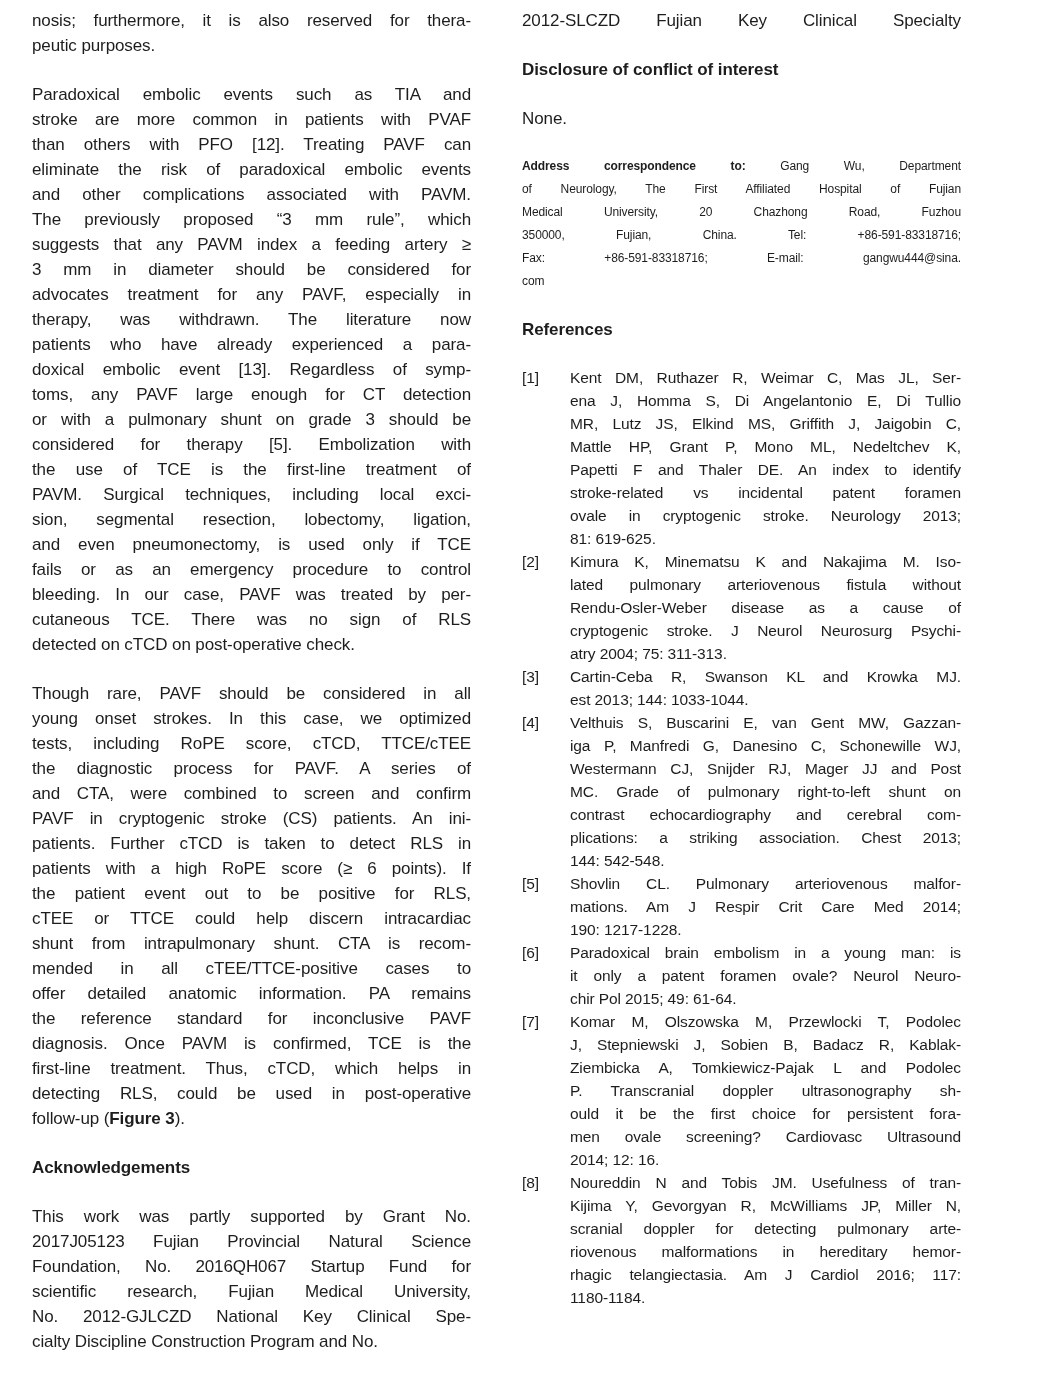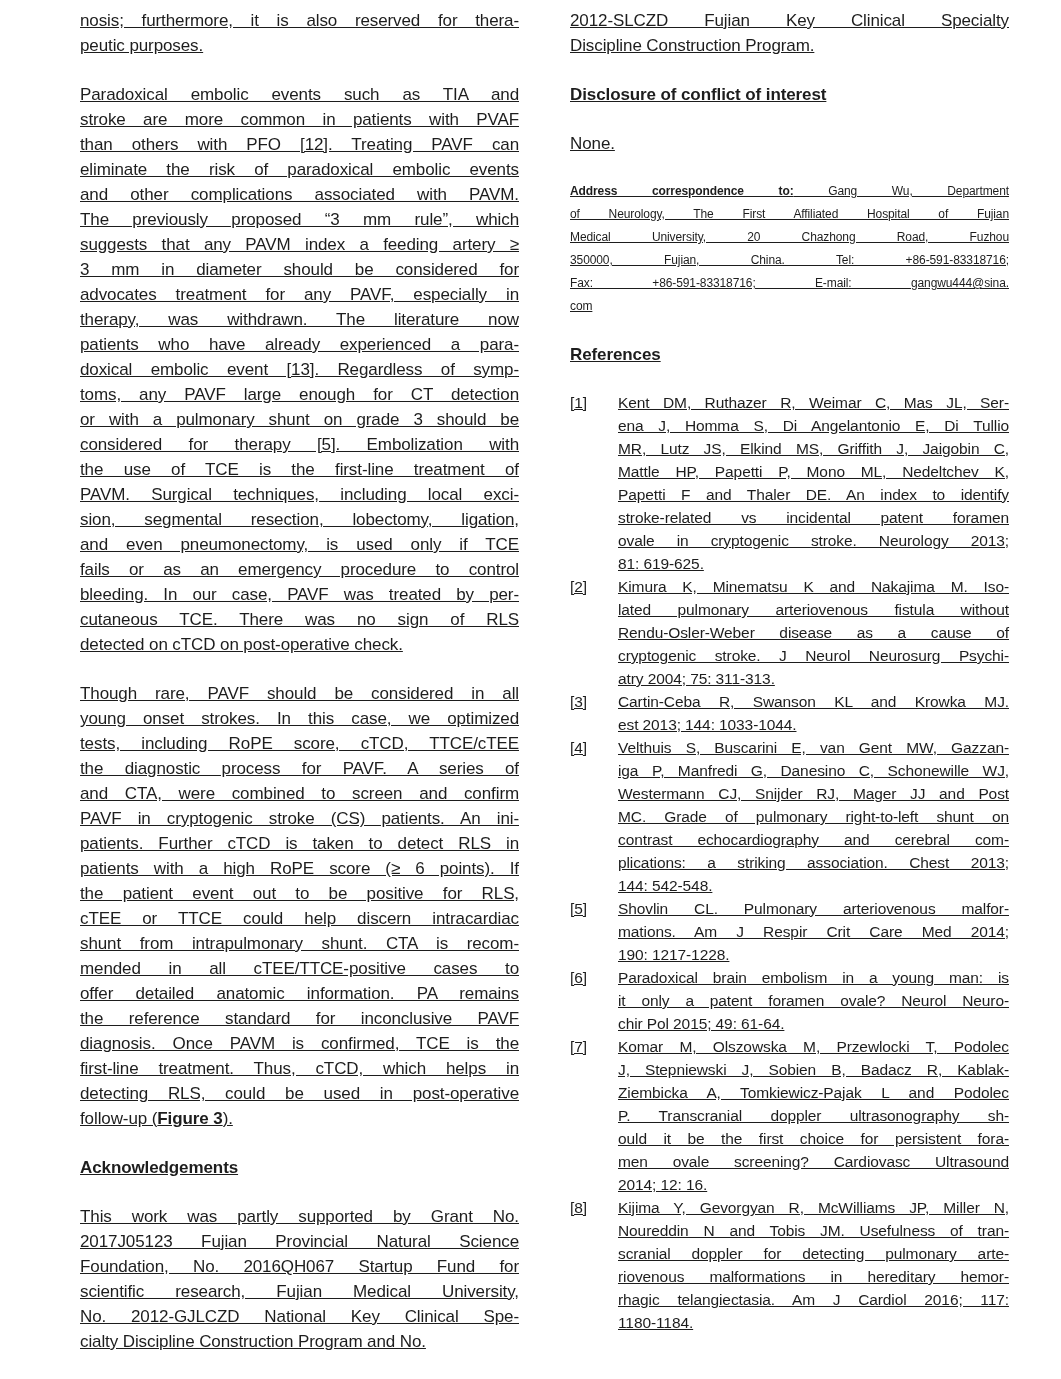"nosis; furthermore, it is also" .page { padding: 8px 53px 0 80px -> 8px 53px 0 32px; text-decoration: underline -> none }
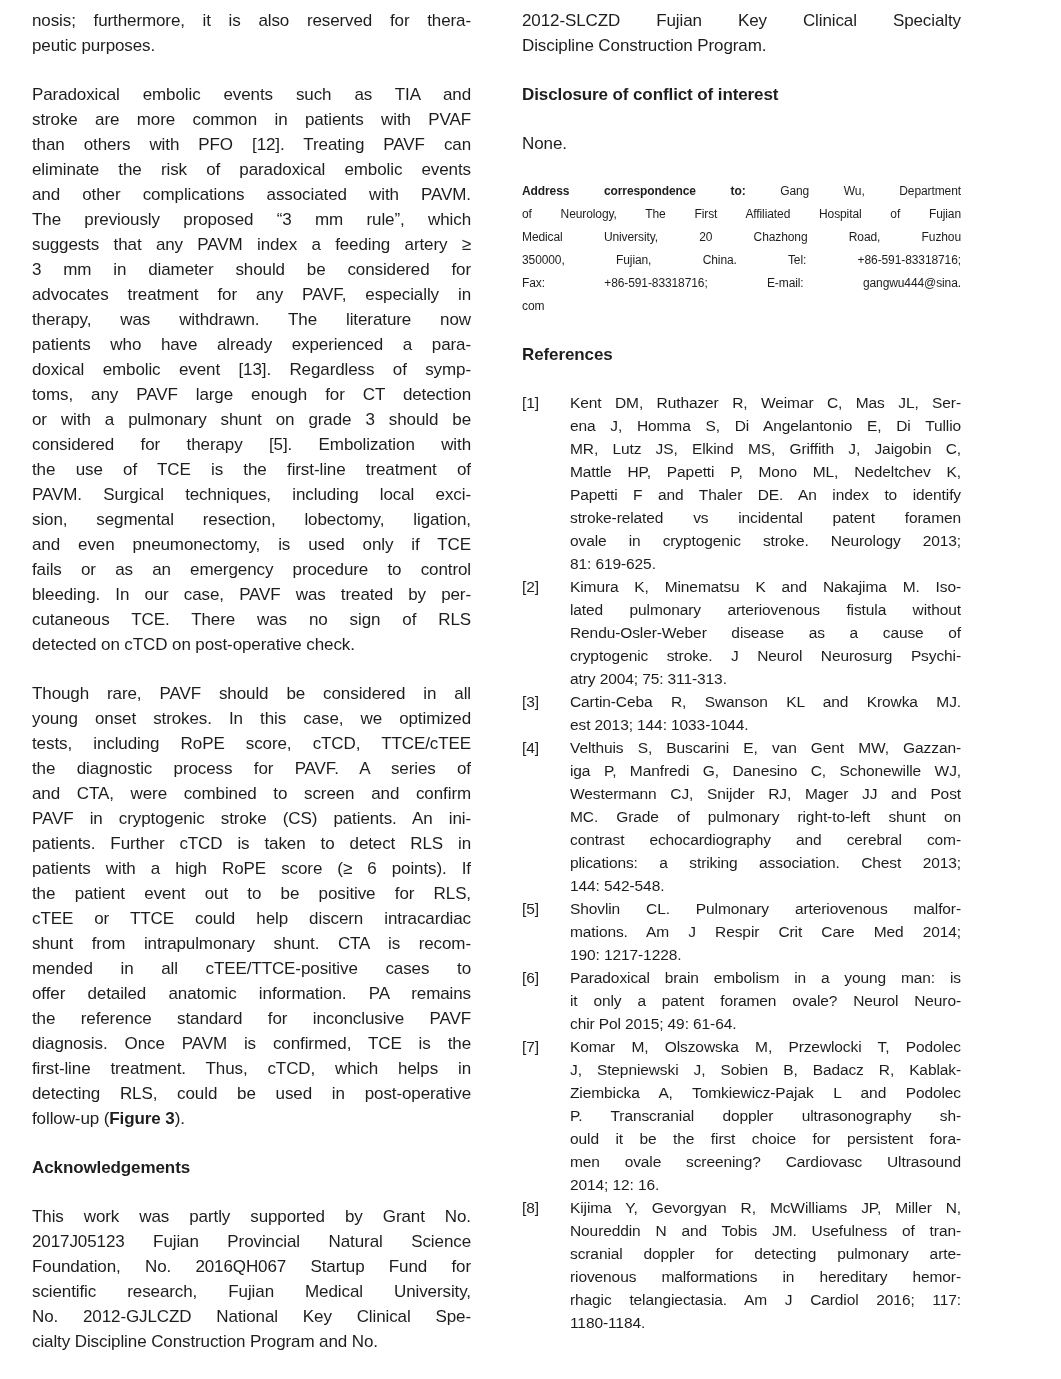"Discipline Construction Program." div.ln { html: <div>Discipline Construction Program.</div> -> none }
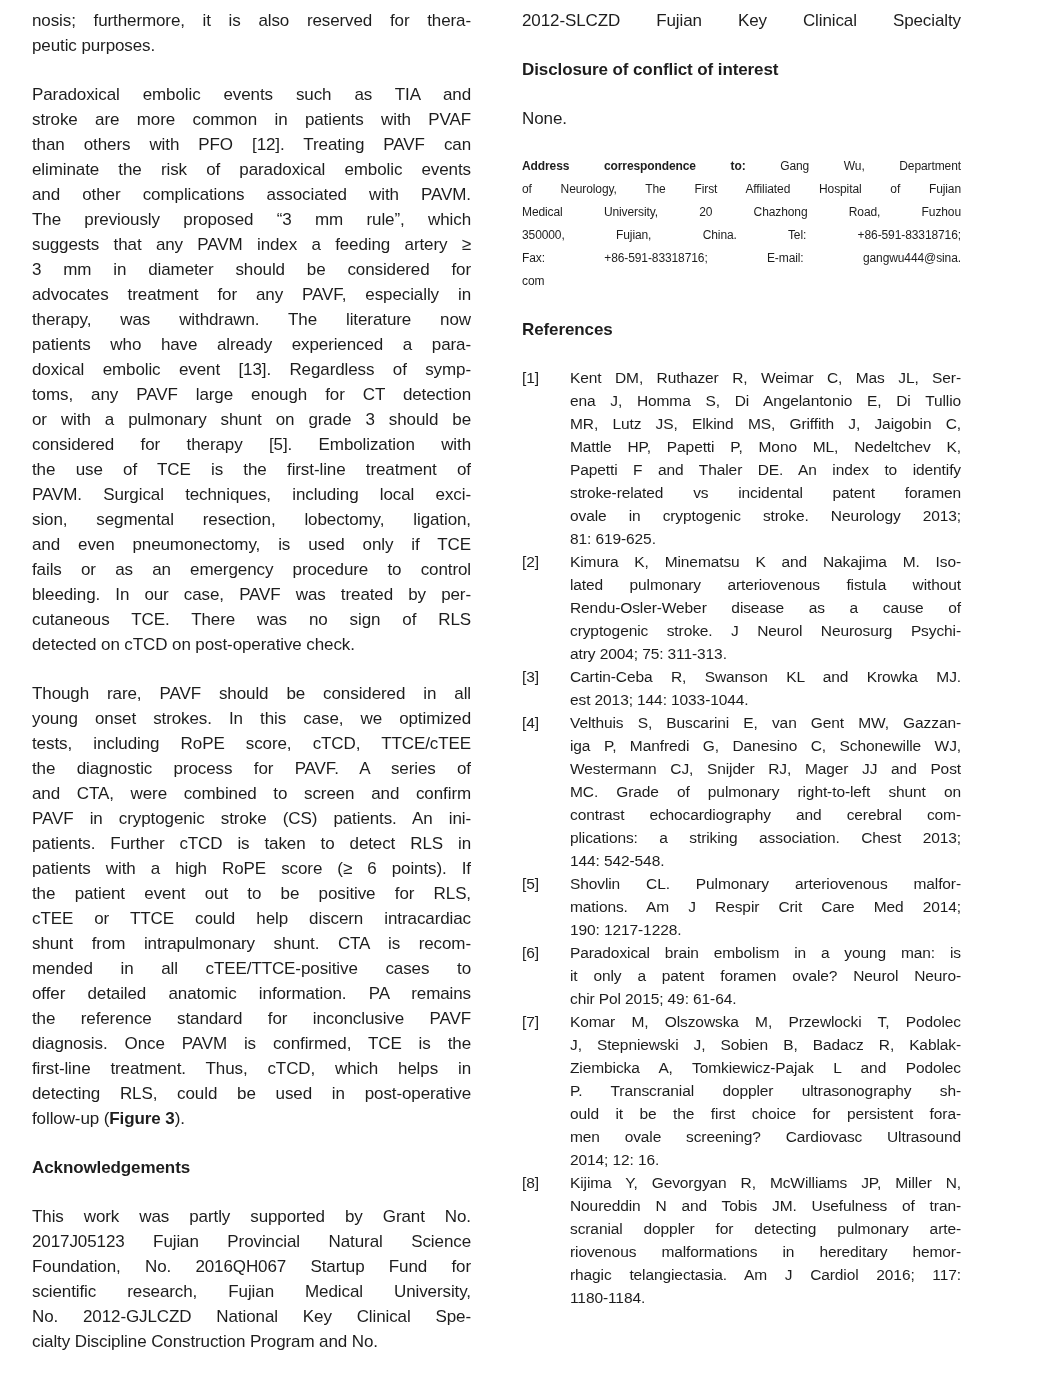"Mattle HP, Papetti P, Mono" div.ln { text: Papetti -> Grant }
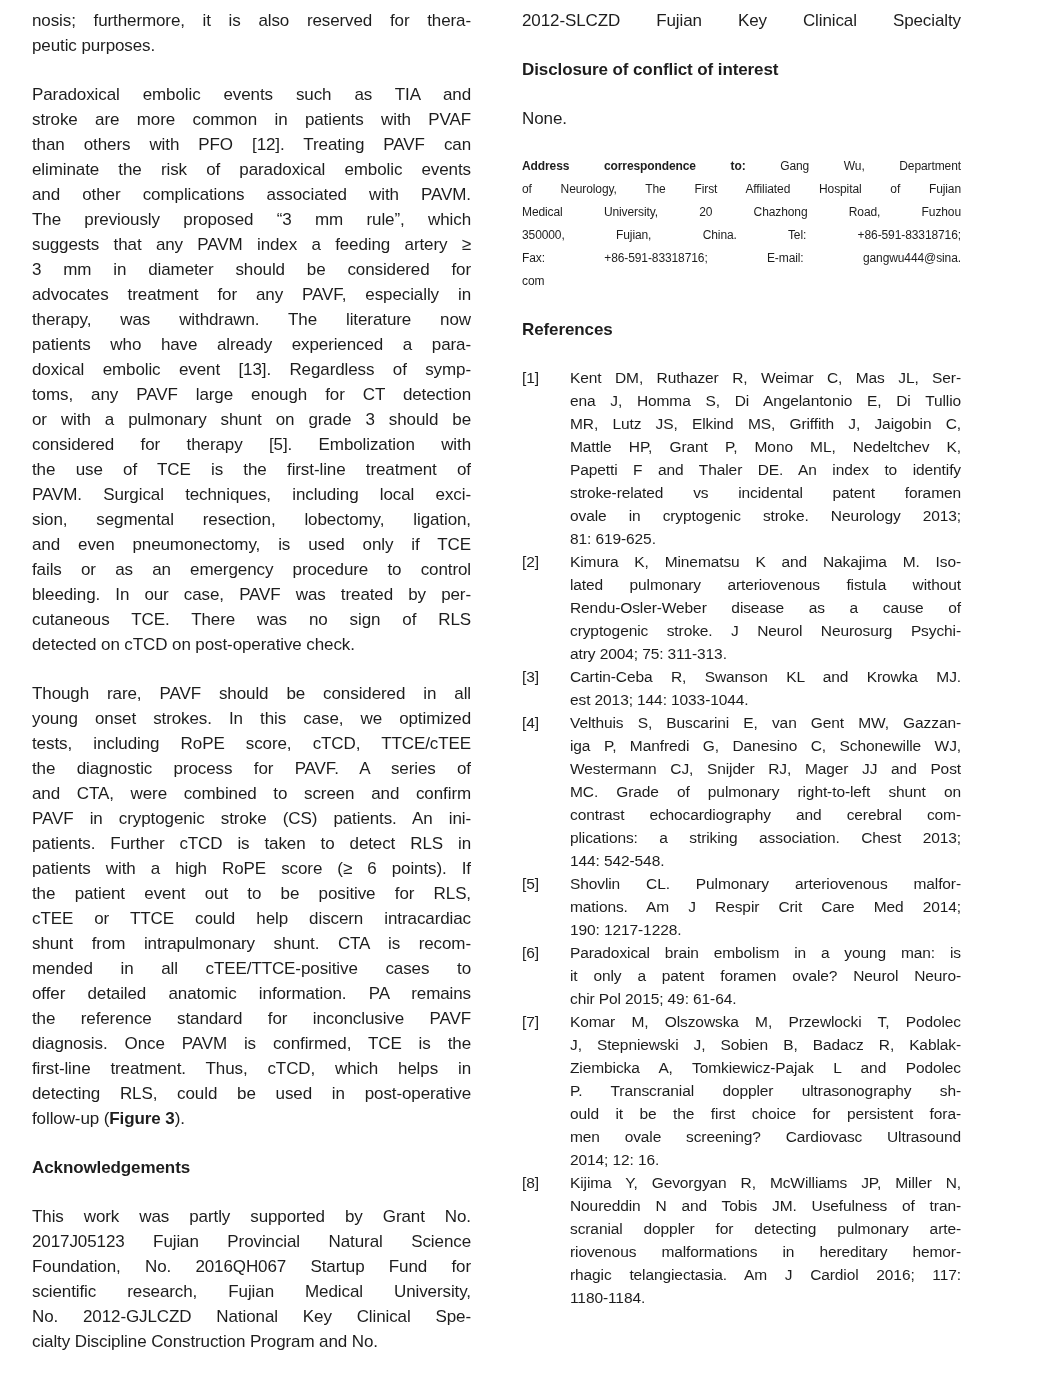"Kijima Y, Gevorgyan R, McWilliams" div.ln { order: before "Noureddin N and Tobis JM." -> after "Noureddin N and Tobis JM." }
